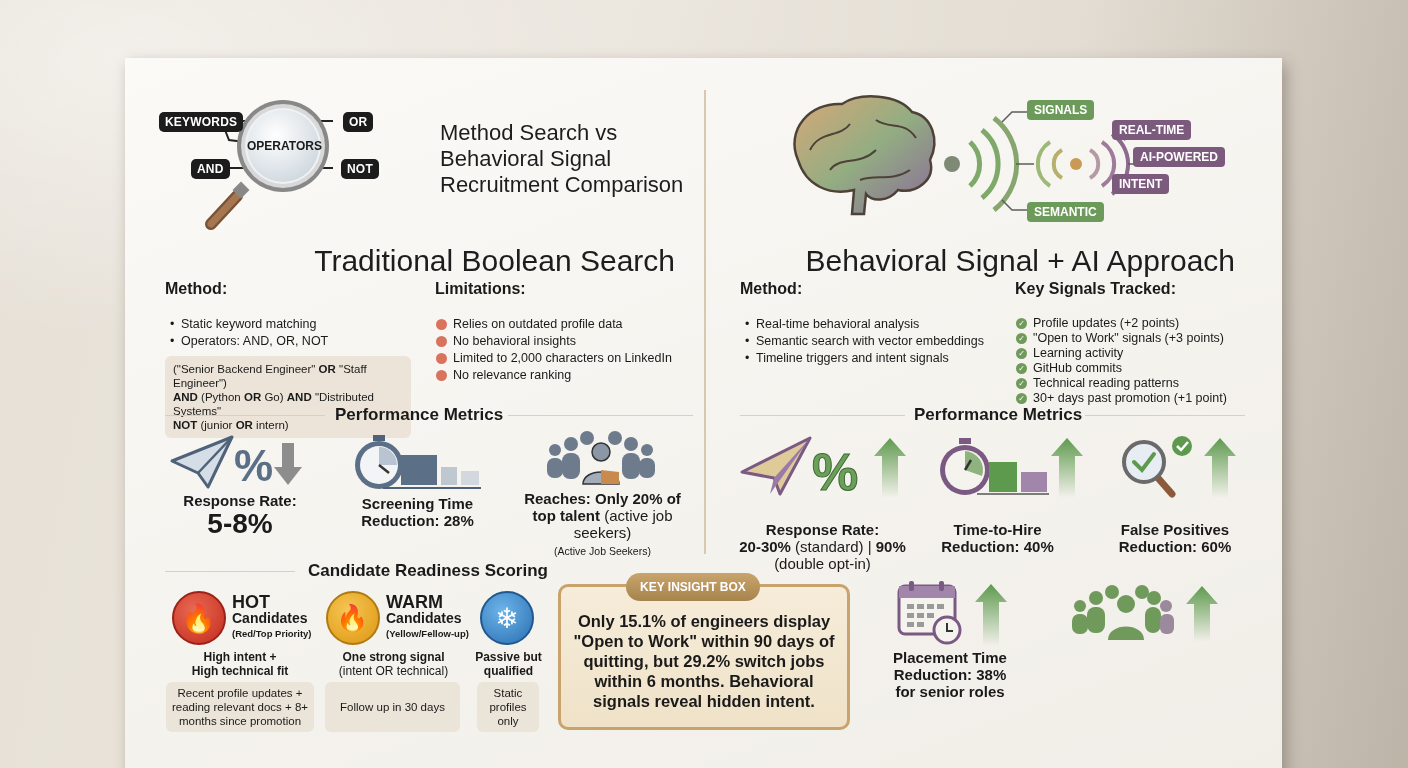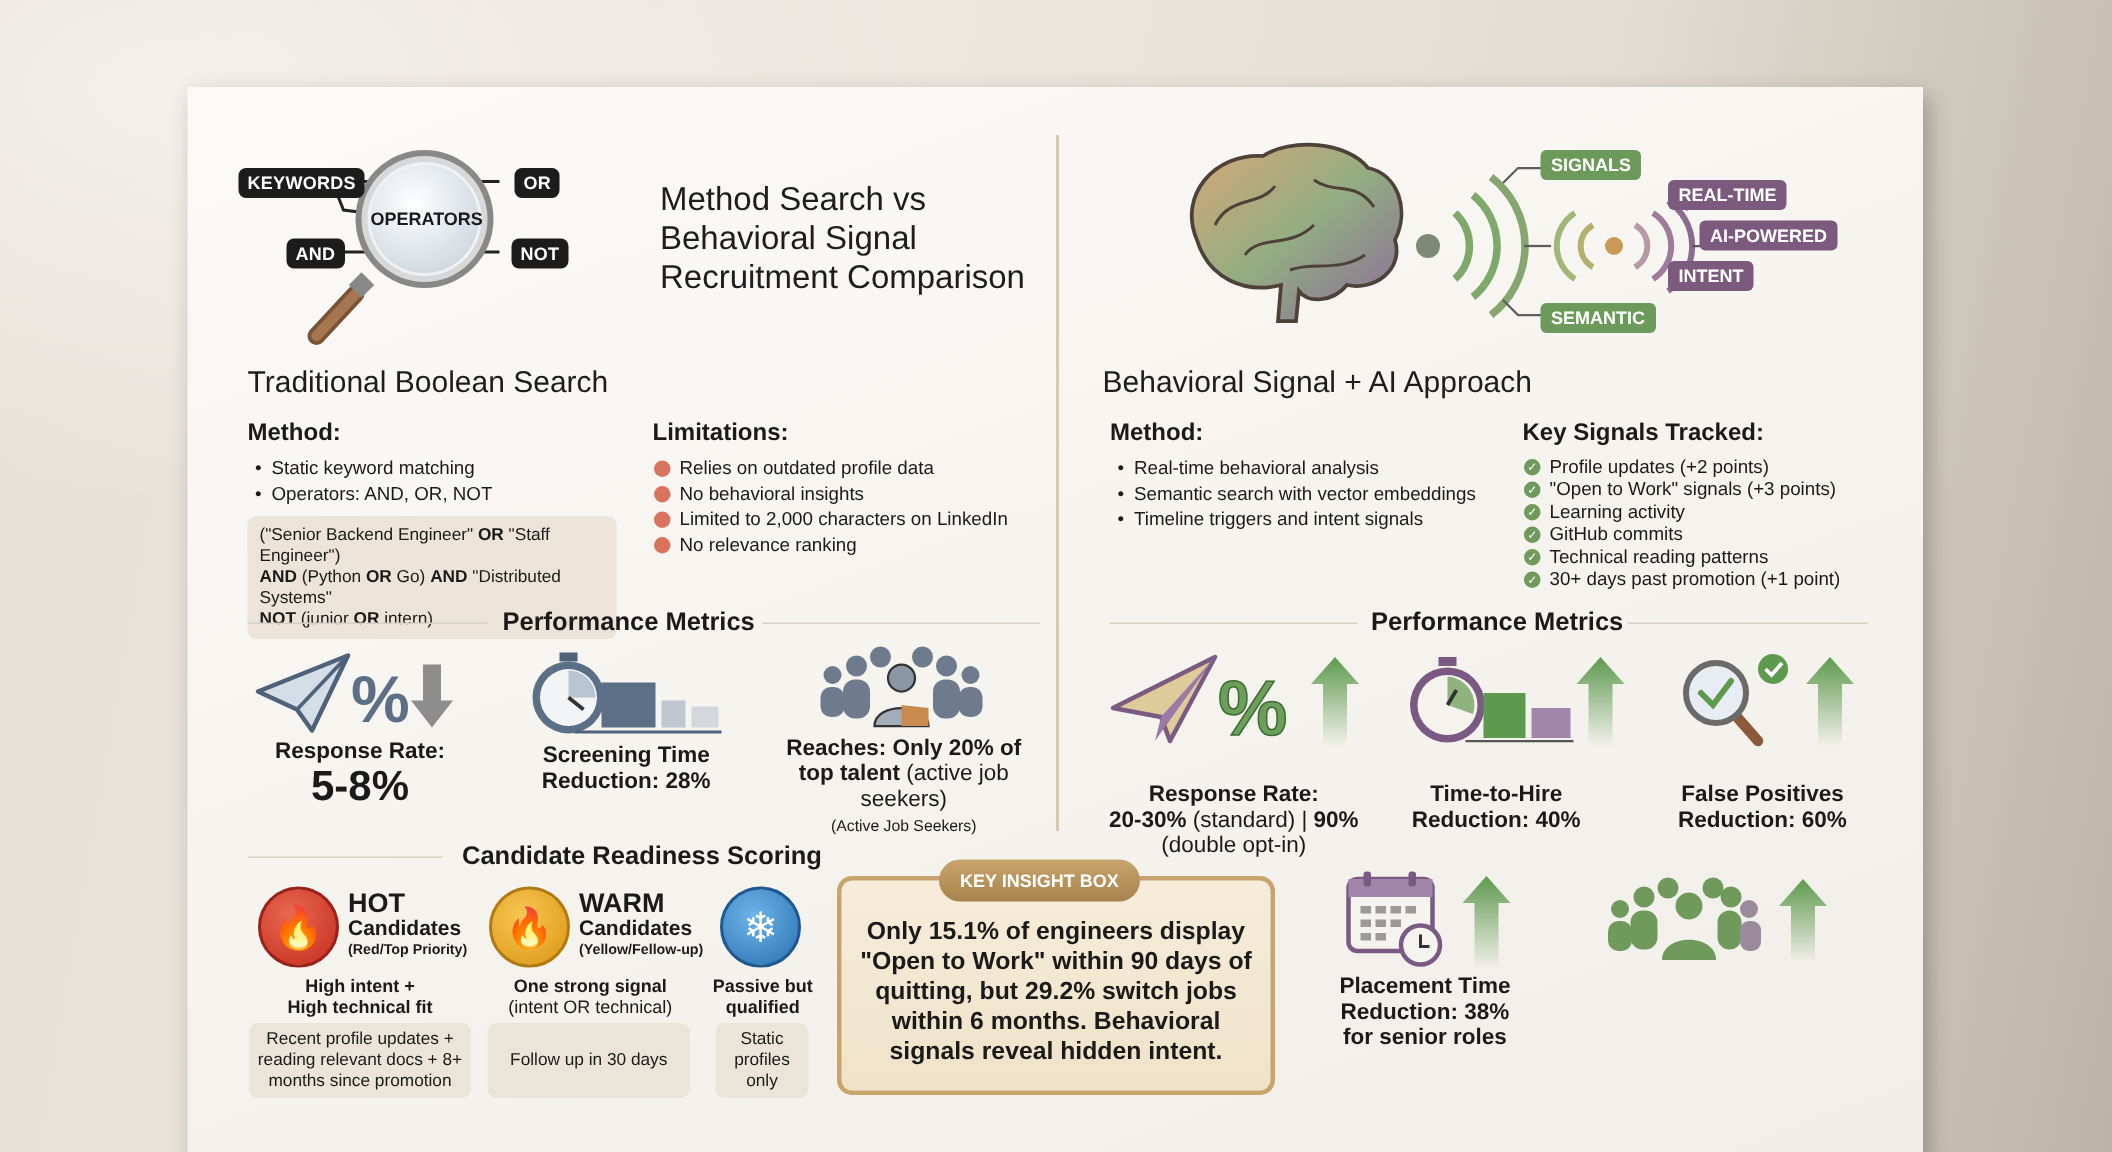"Traditional Boolean Search" .sec-title { font-size: 20px -> 30px; text-align: left -> right }
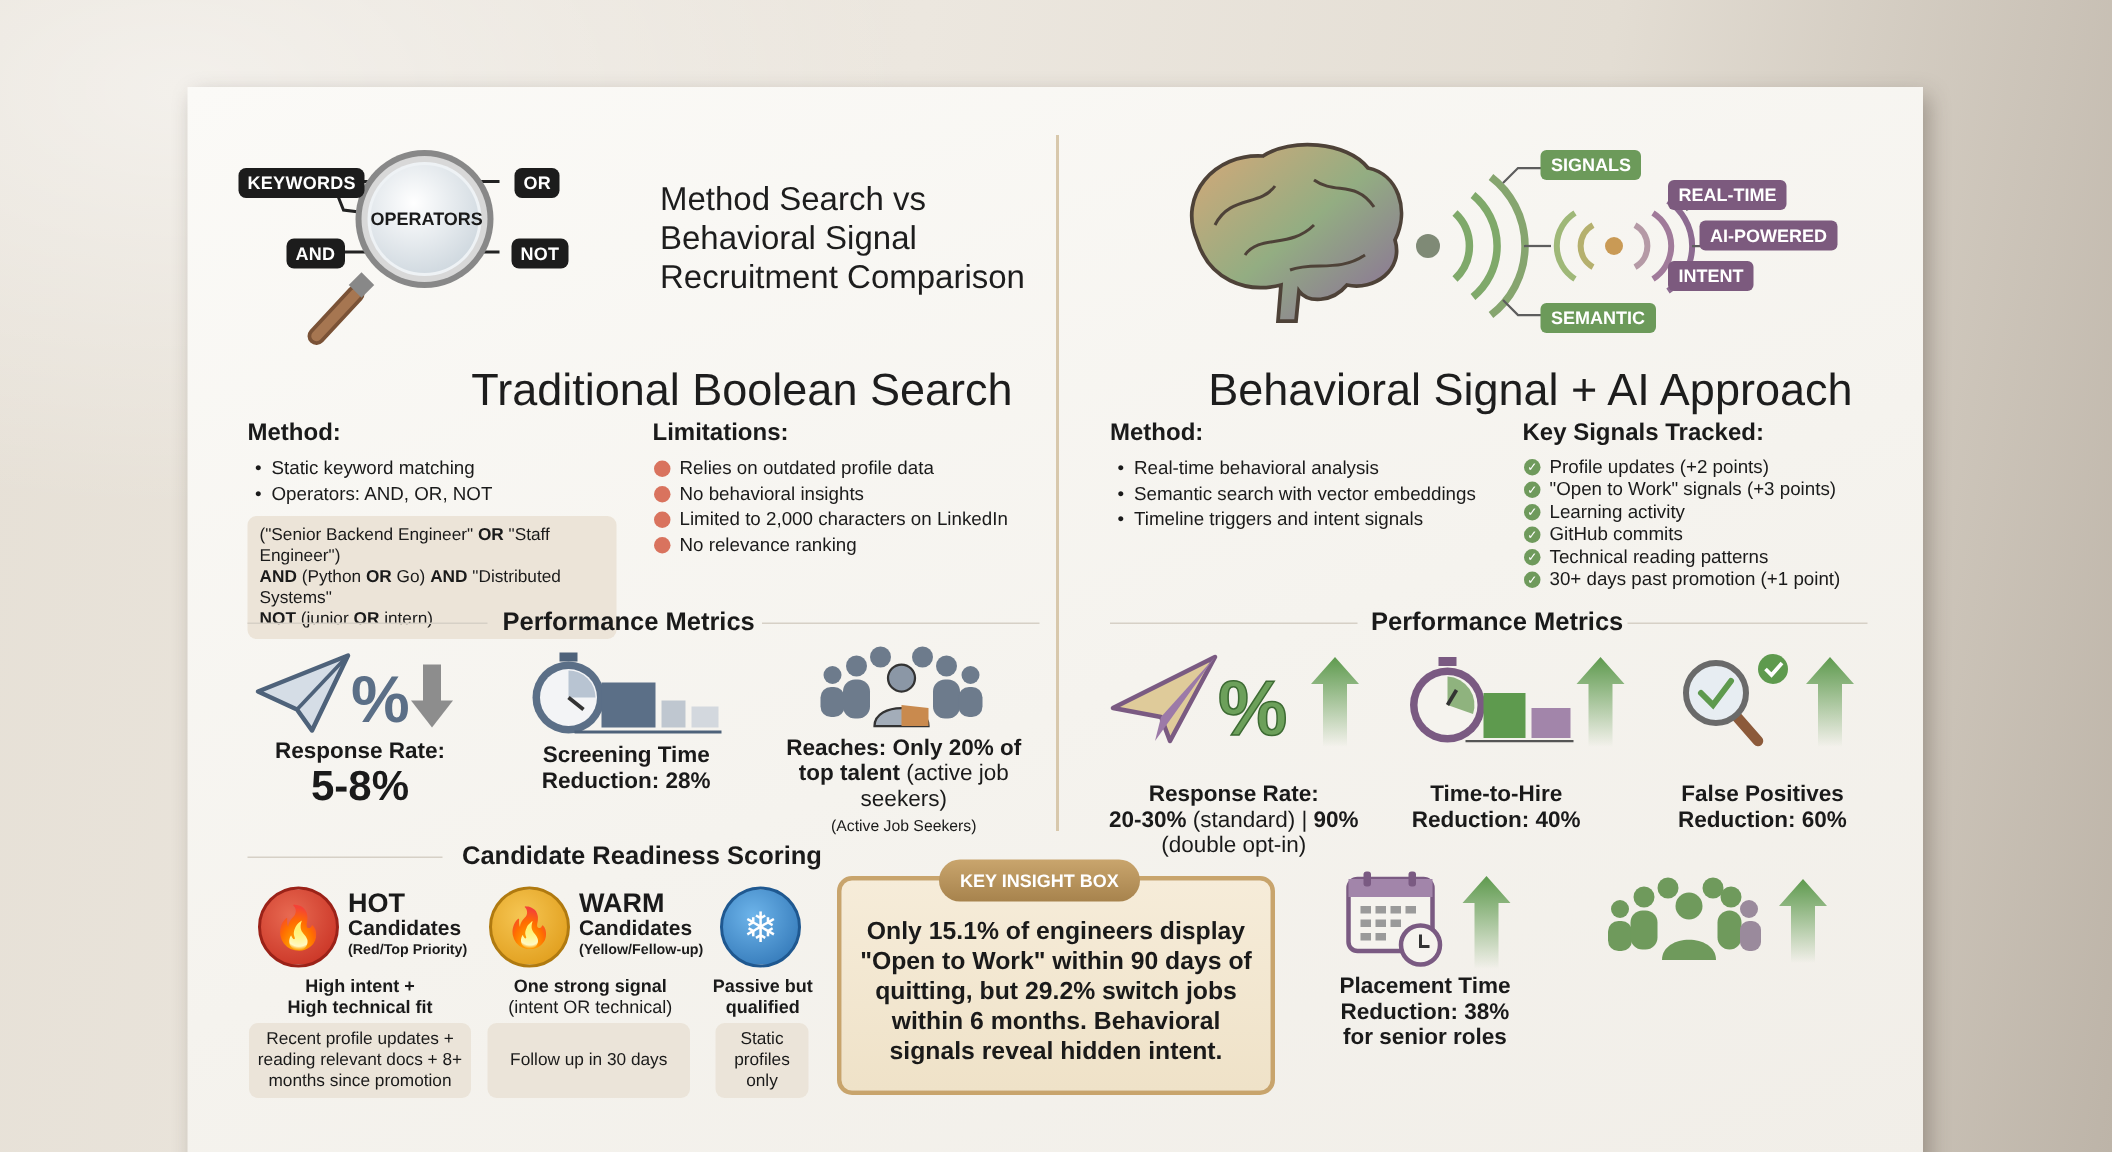"Method:" .h3 { margin-bottom: 6px -> 18px }
